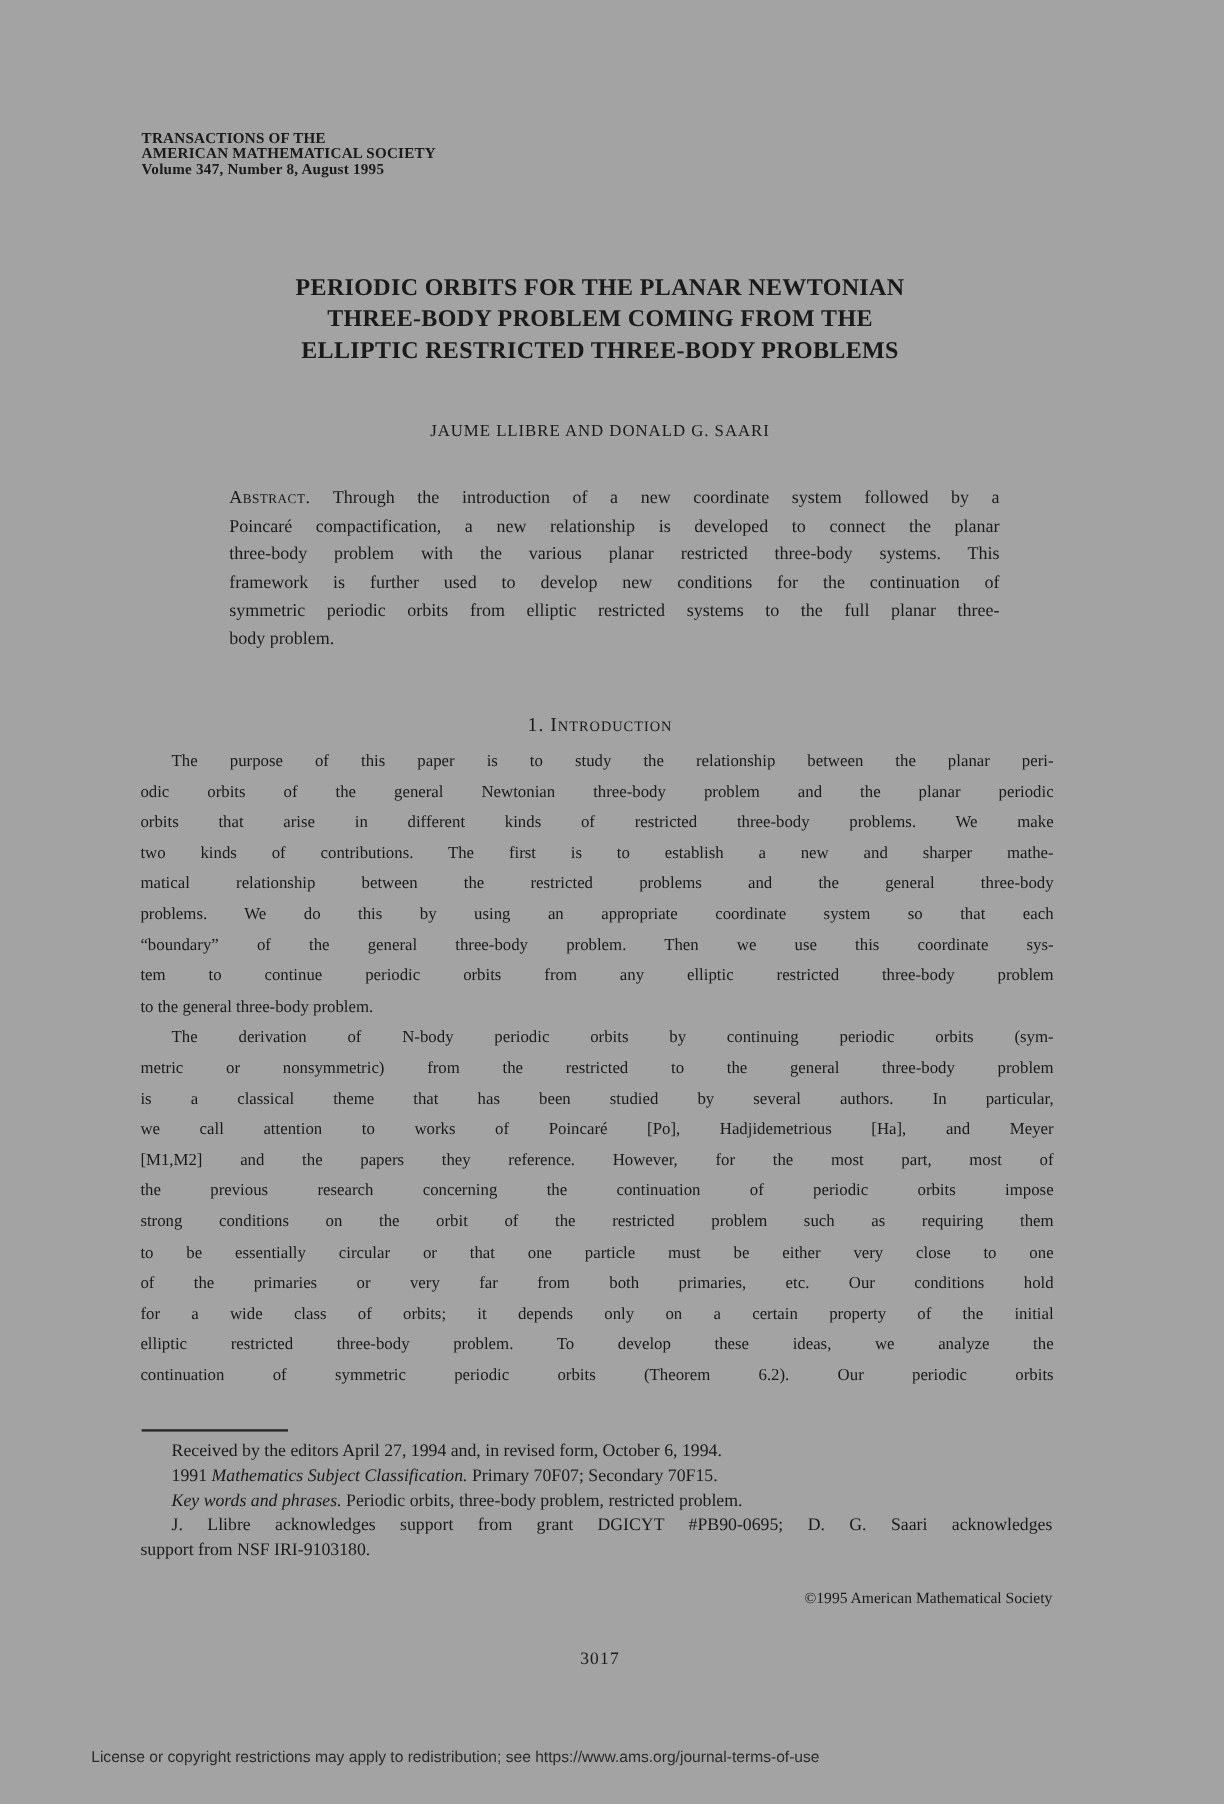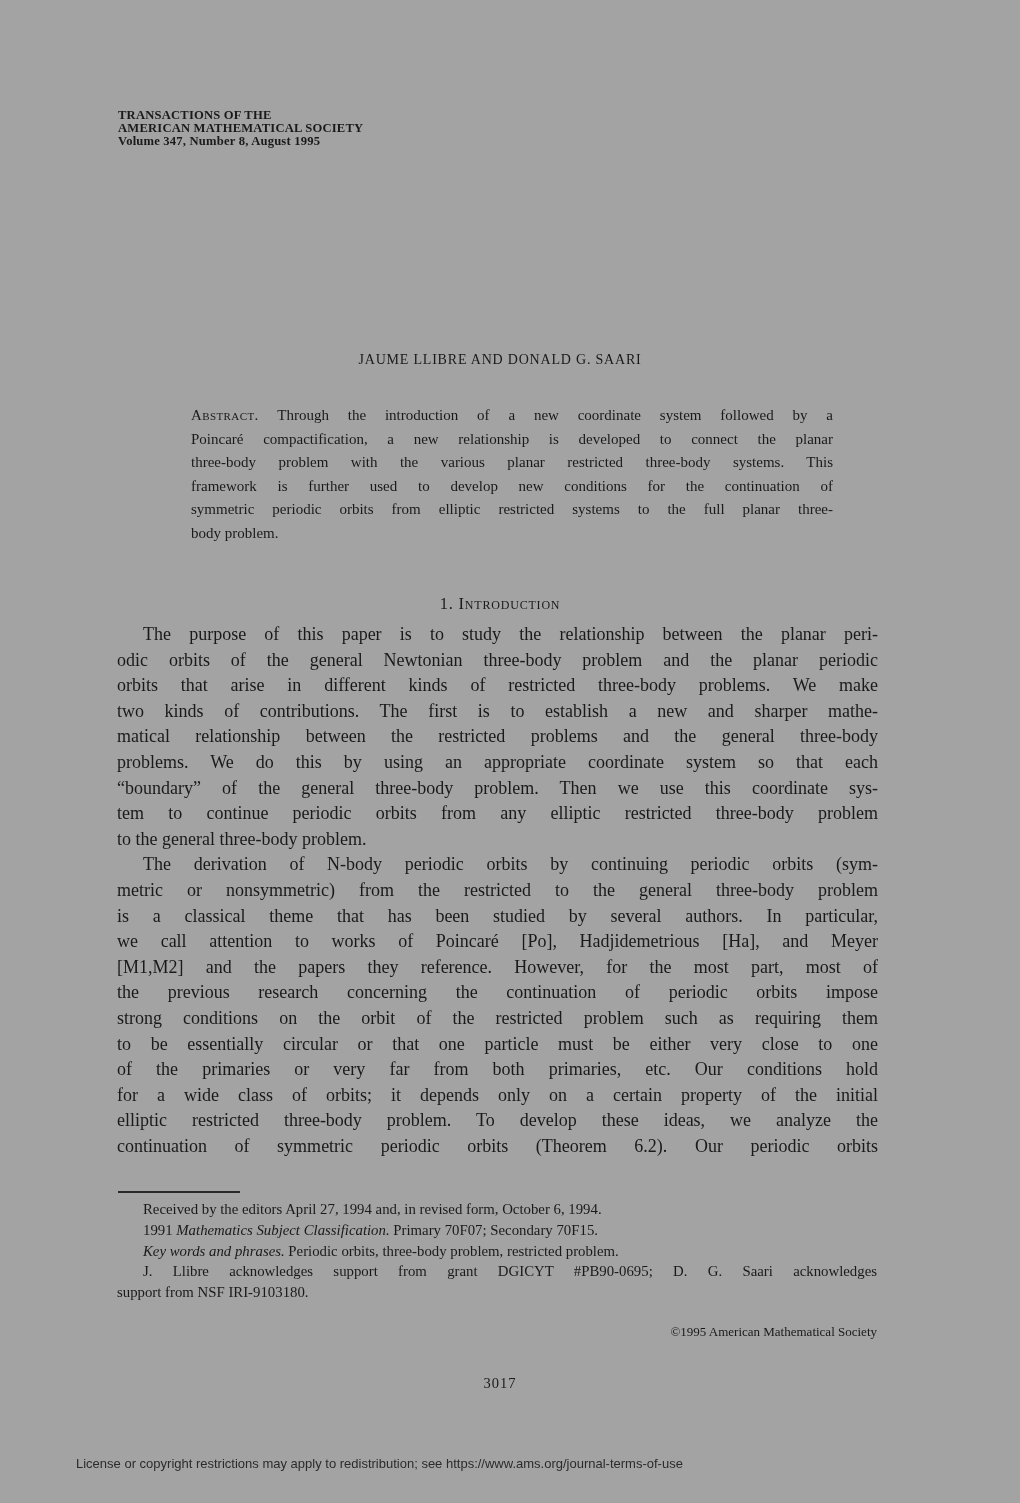"PERIODIC ORBITS FOR THE PLANAR" div.abs { html: none -> <div> <div>PERIODIC ORBITS FOR THE PLANAR NEWTONIAN</div> <div>THREE-BODY PROBLEM COMING FROM THE</div> <div>ELLIPTIC RESTRICTED THREE-BODY PROBLEMS</div> </div> }
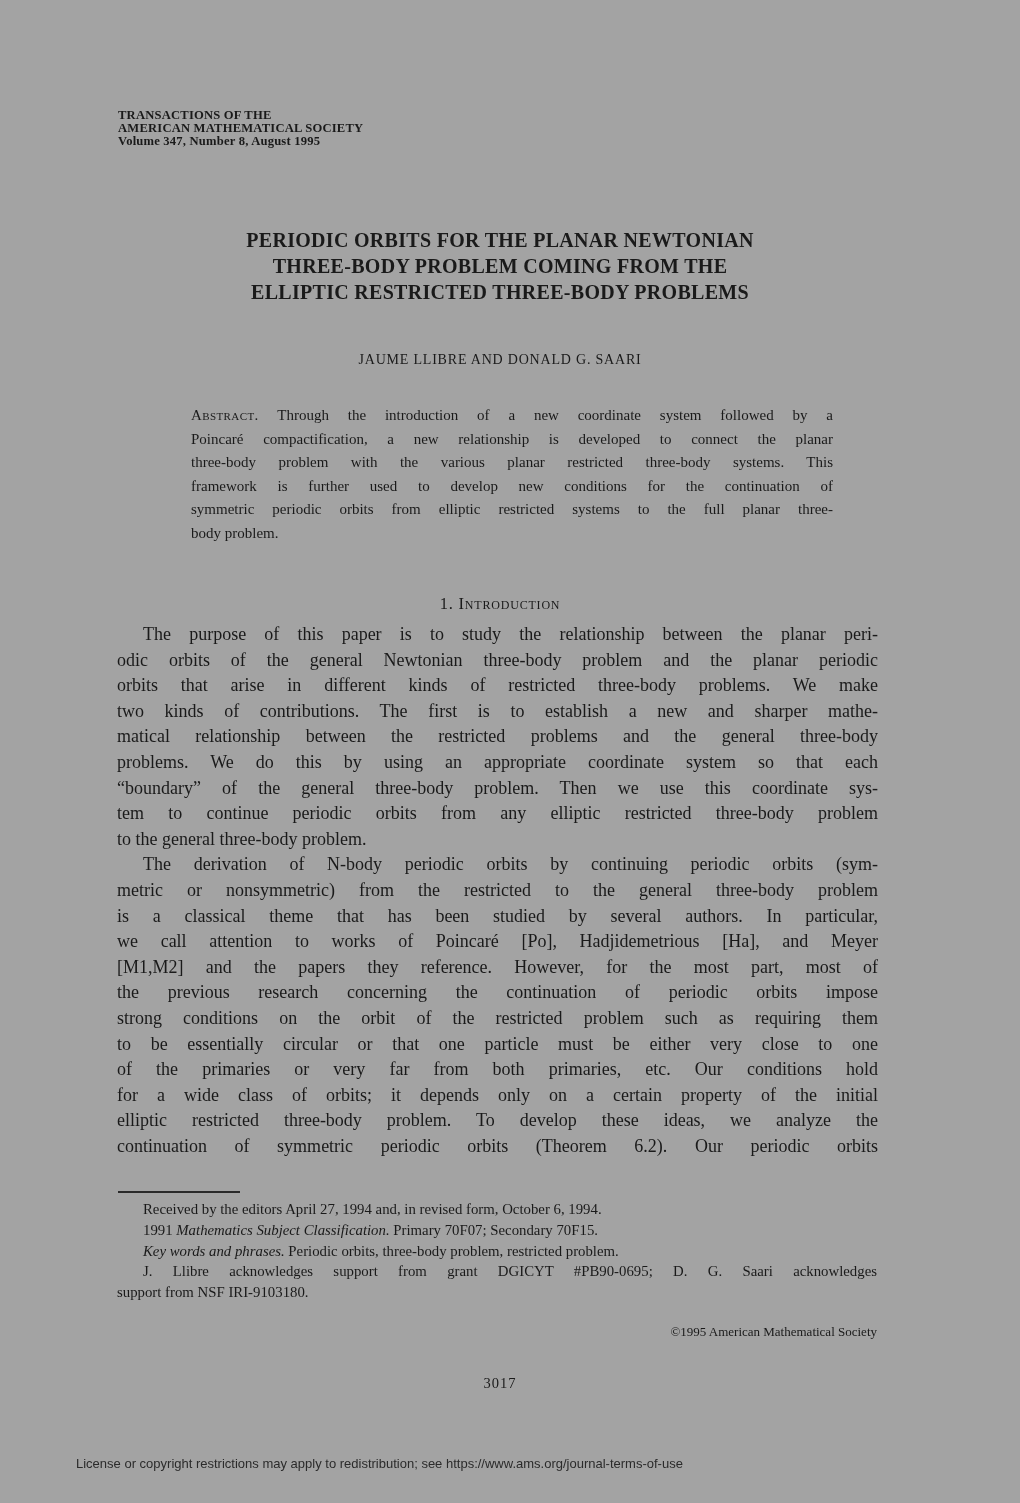"The purpose of this paper" .body-text { font-size: 18px -> 14px }
